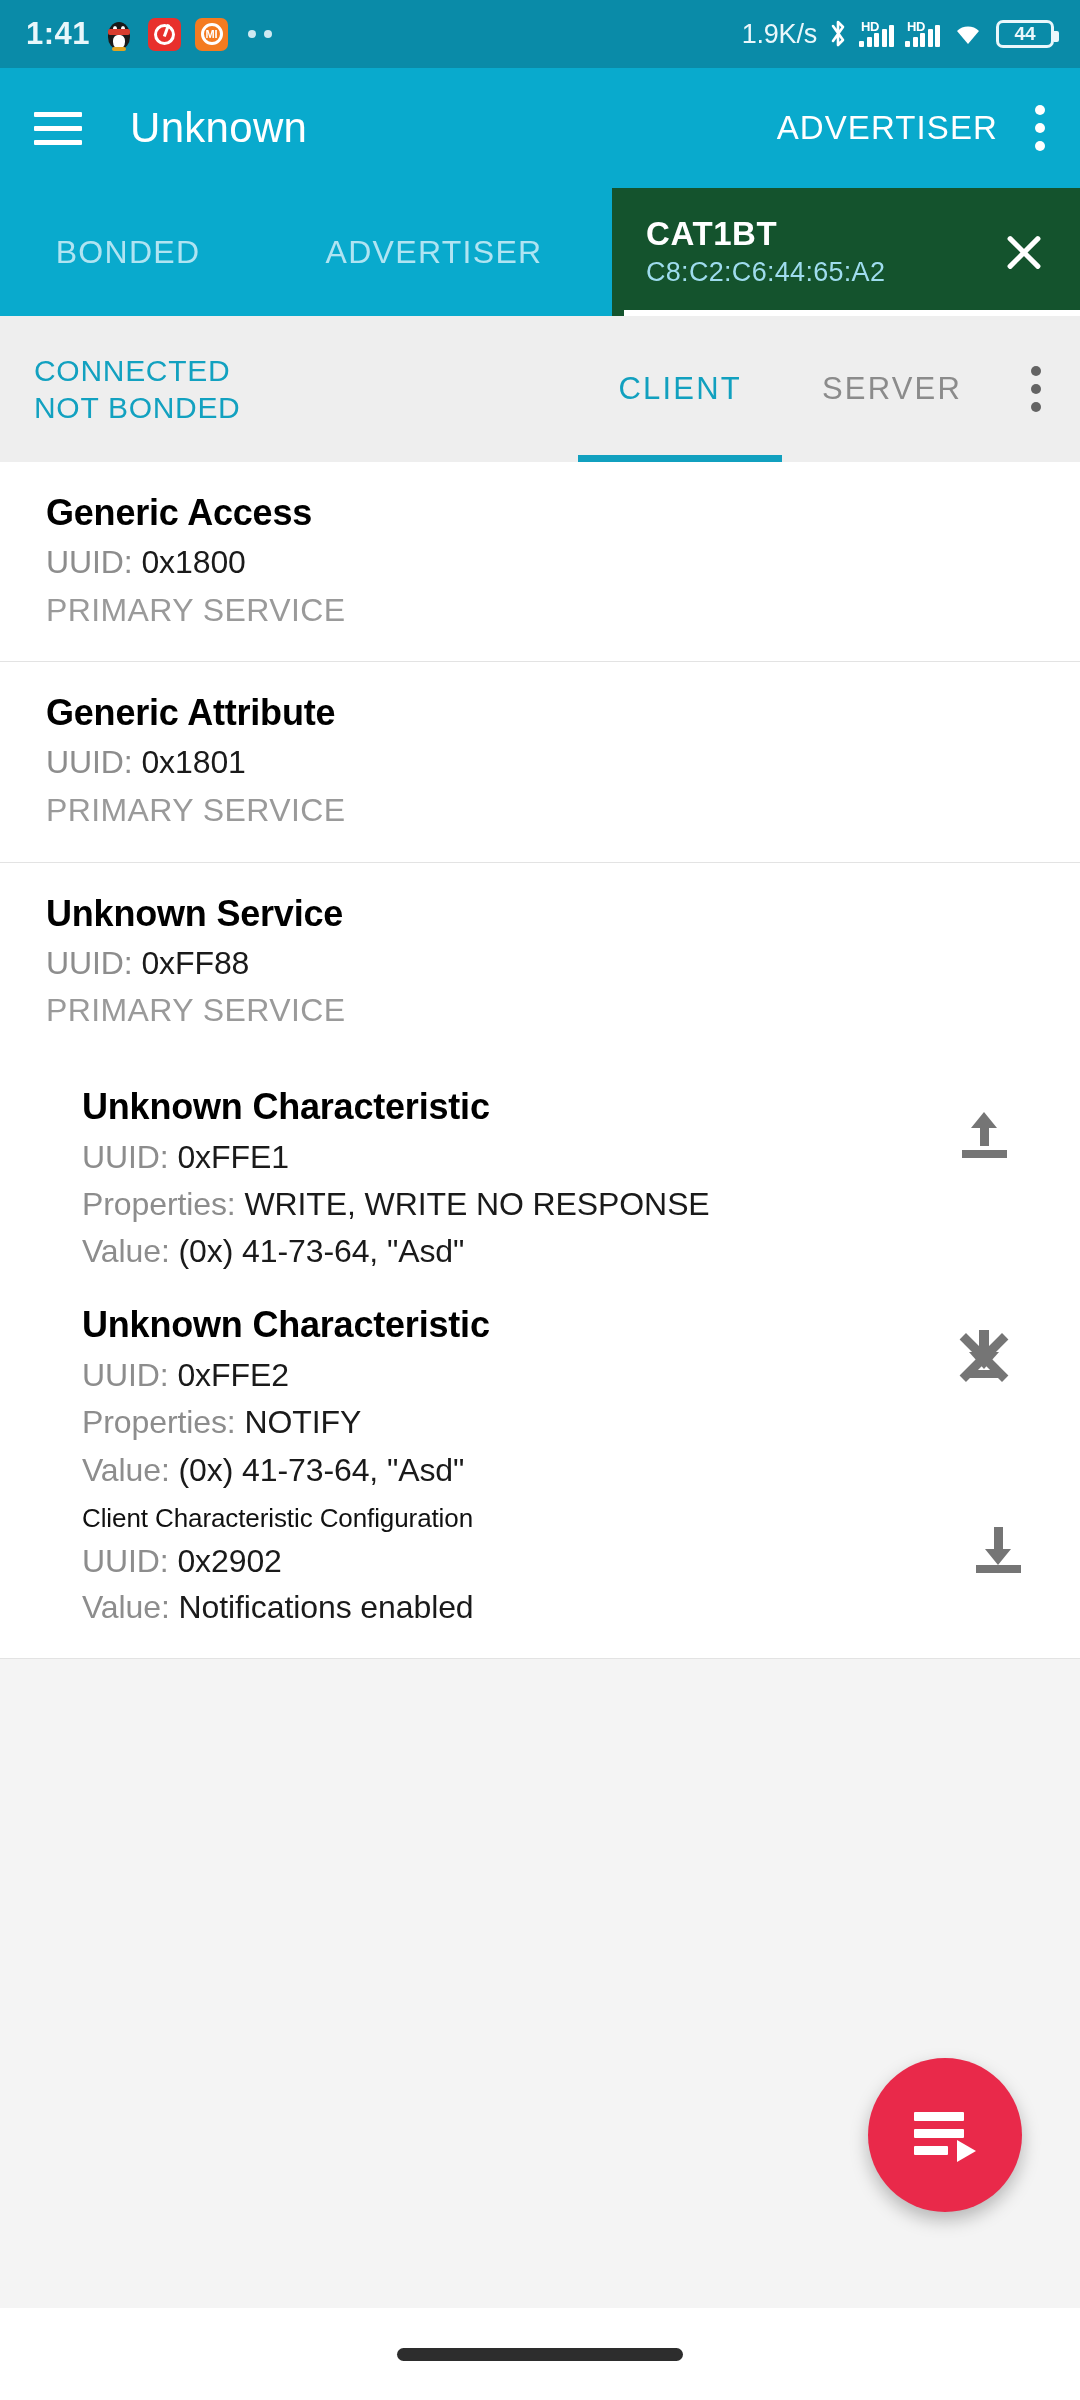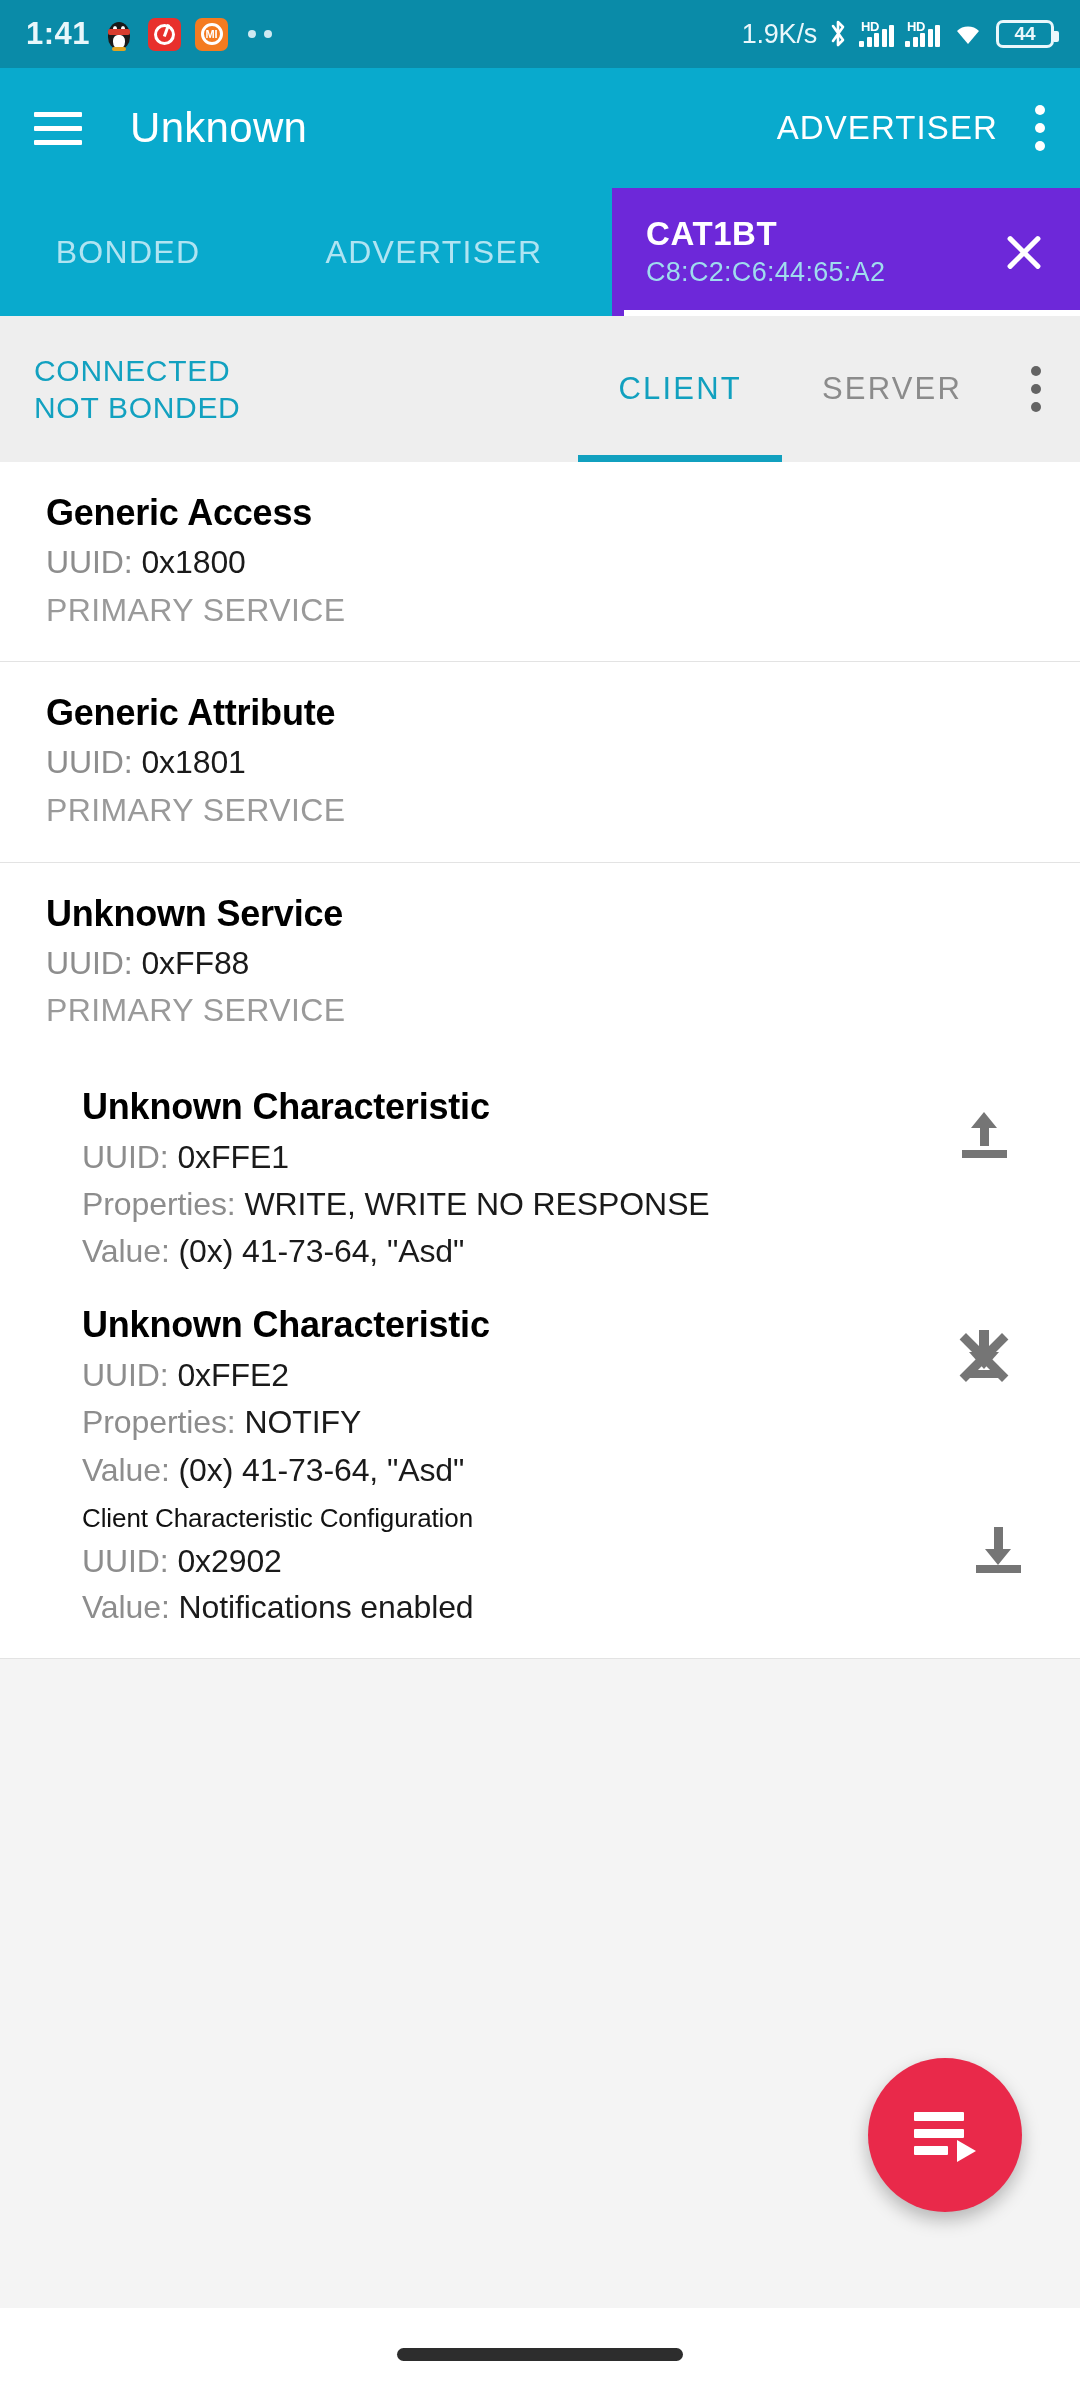"CAT1BT" .devtab.active { background: #6d28d9 -> #14532d }
